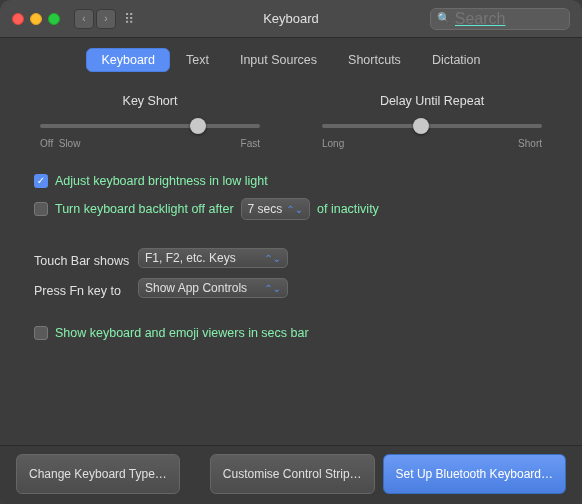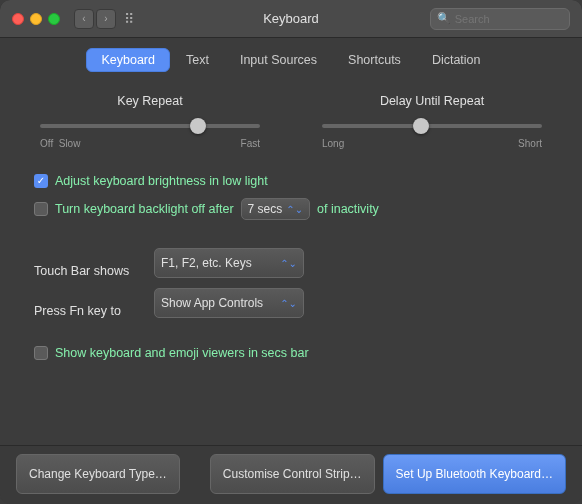"Search" .search-box input { font-size: 11px -> 16px; text-decoration: none -> underline }
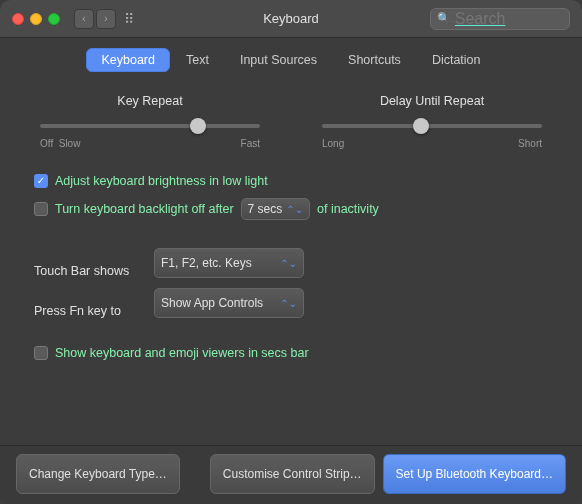"Key Repeat" div.slider-label { text: Repeat -> Short }
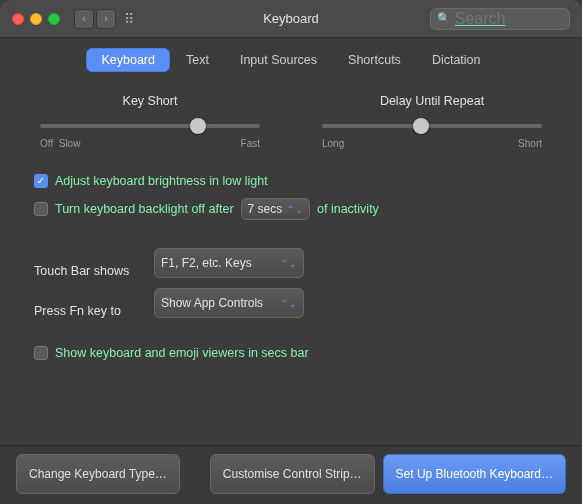"F1, F2, etc. Keys" .dropdown-wide { height: 30px -> 20px; margin-left: 16px -> none }
